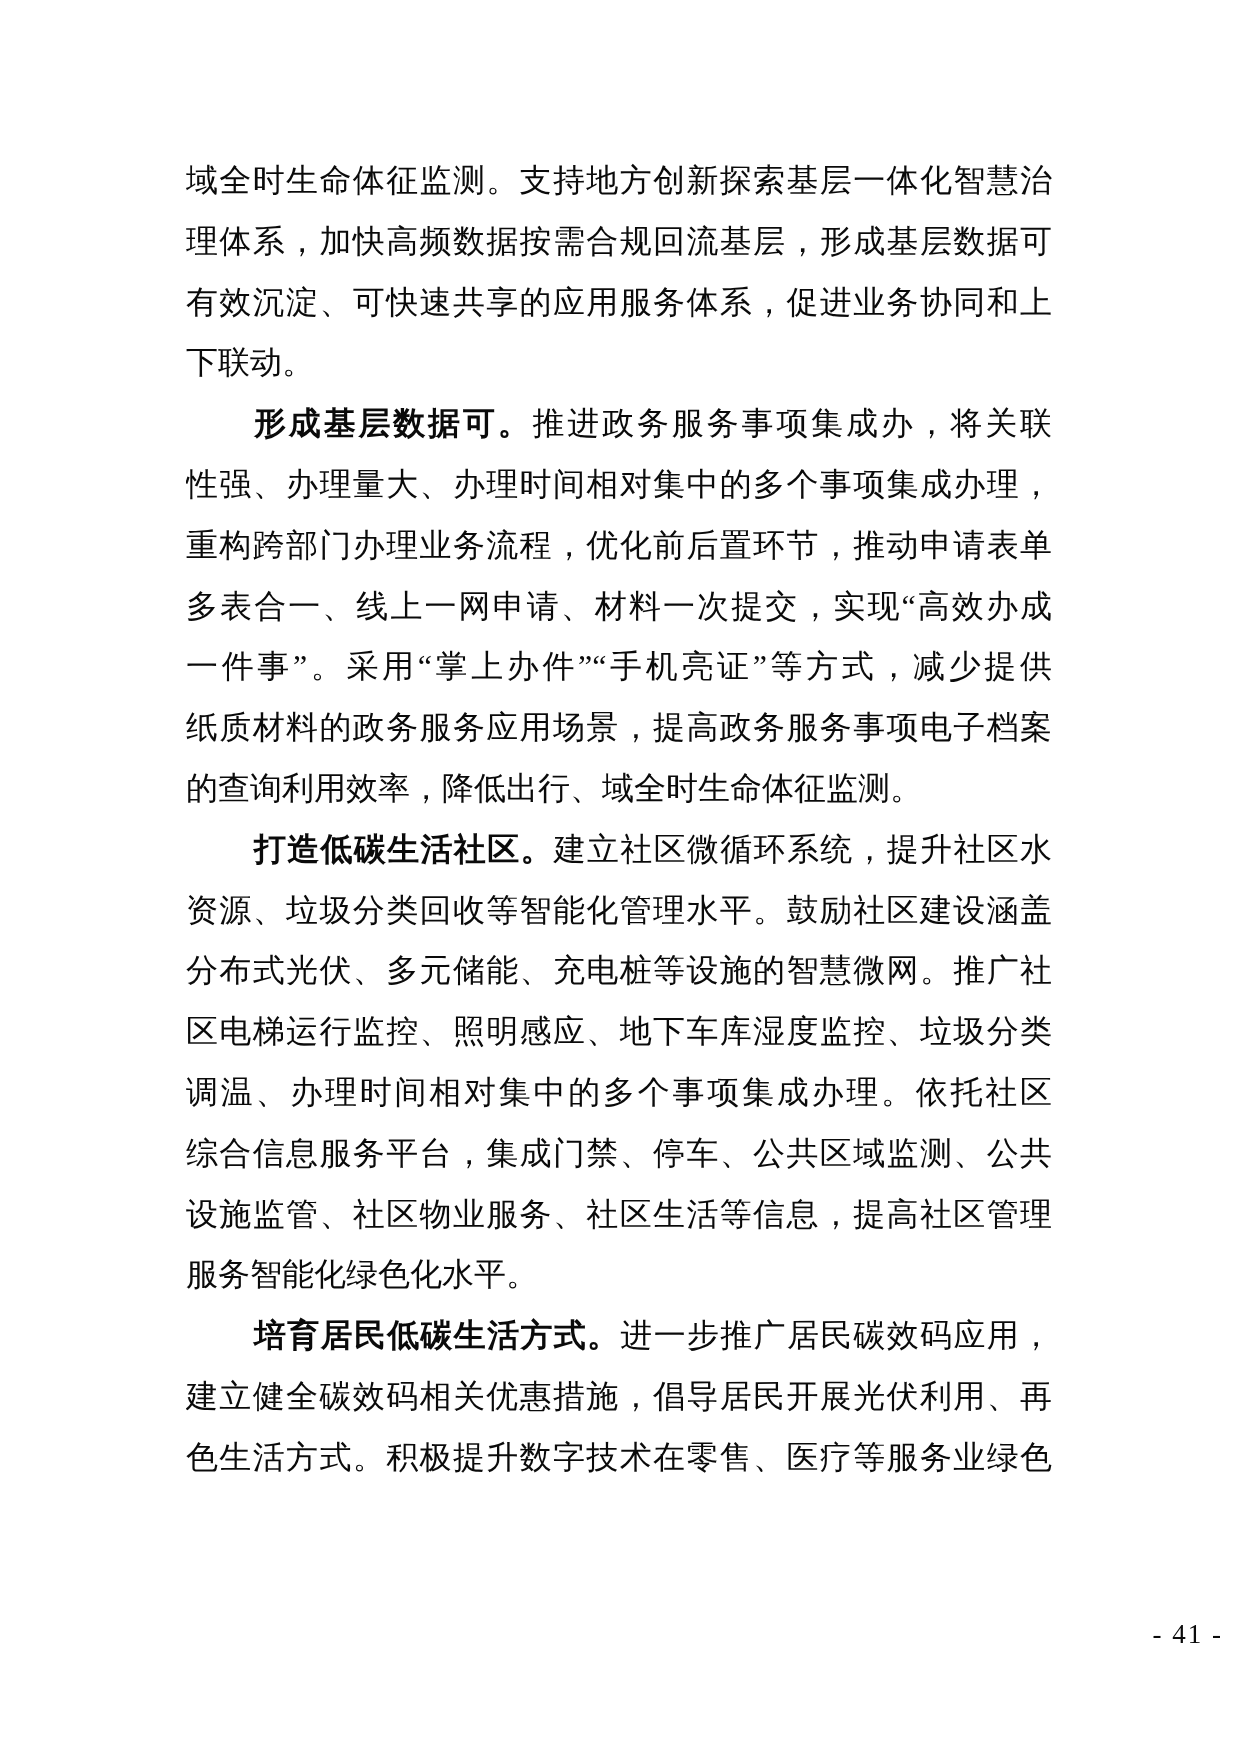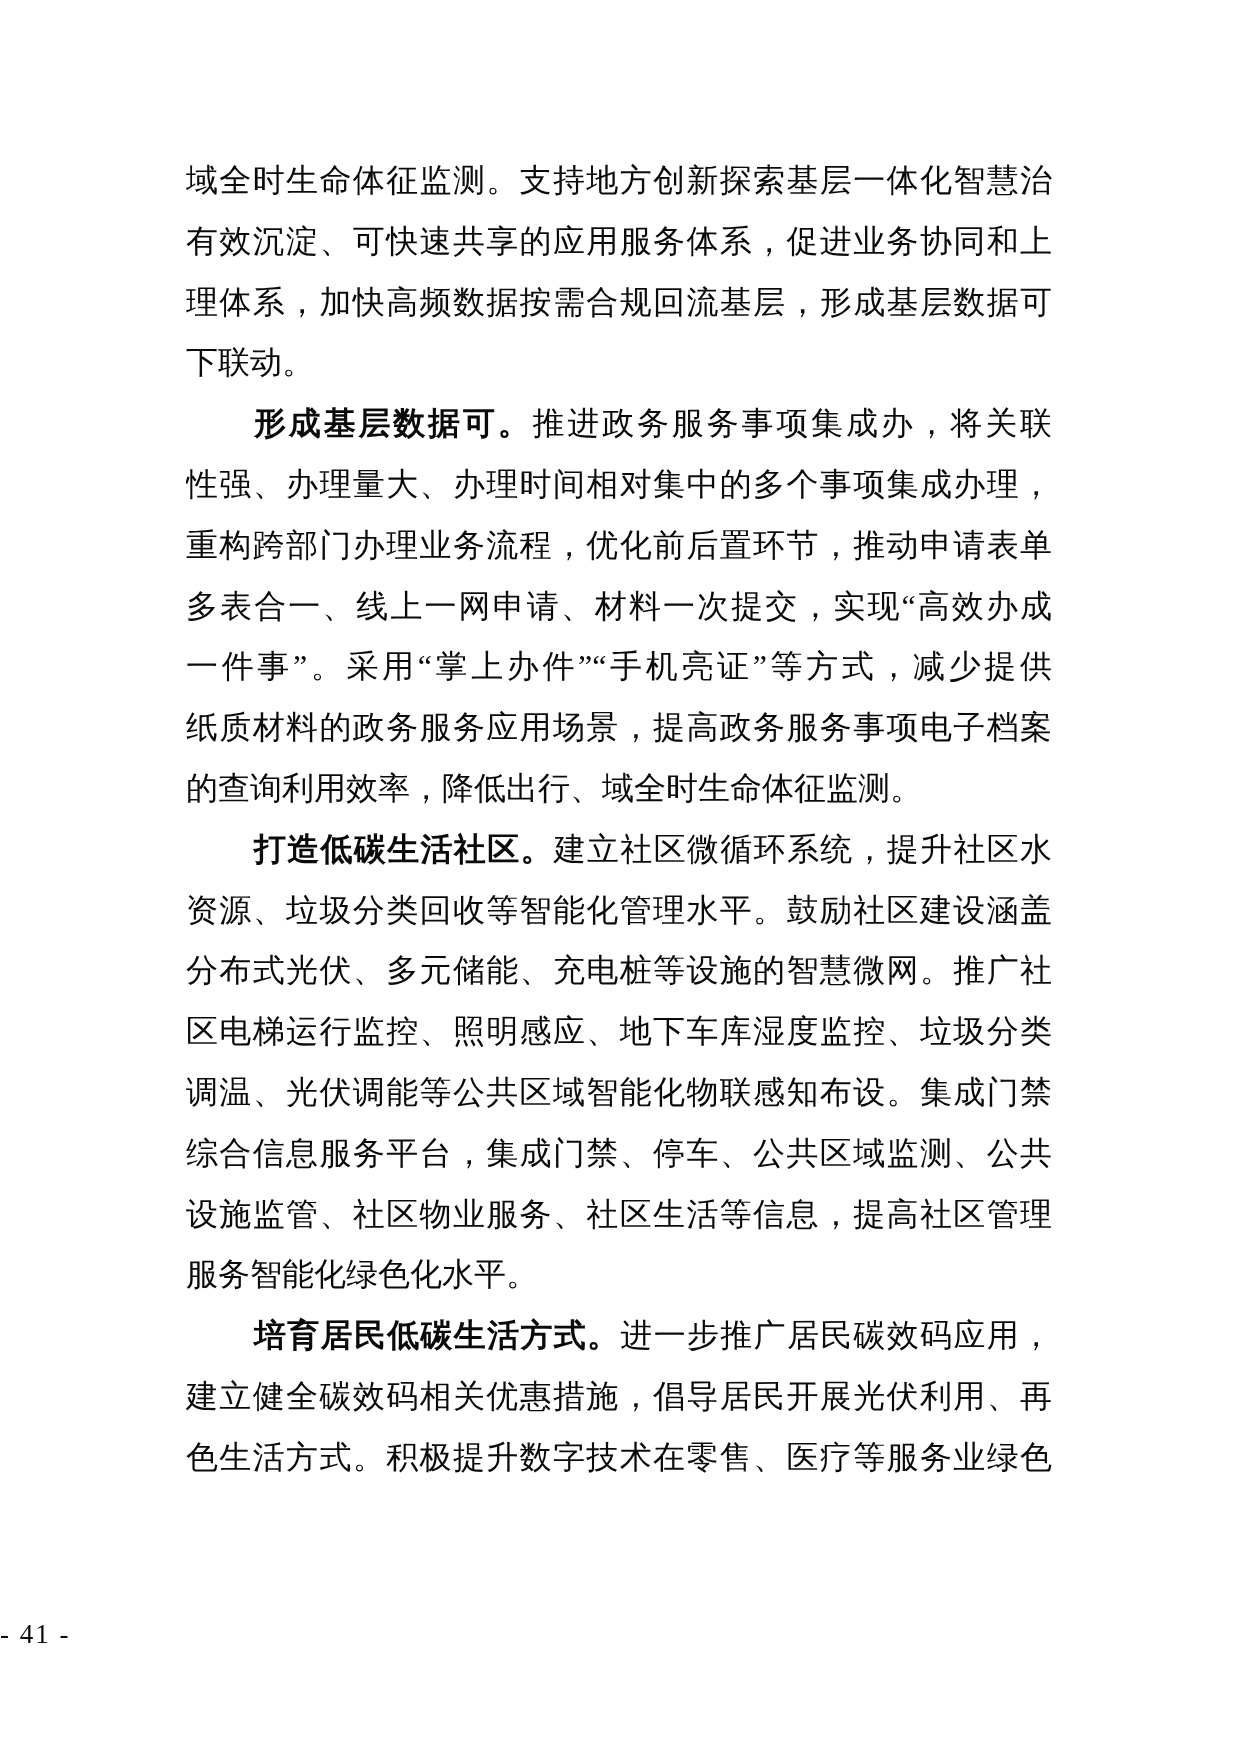"有效沉淀、可快速共享的应用服务体系，促进业务协同和上" div.line { order: before "理体系，加快高频数据按需合规回流基层，形成基层数据可" -> after "理体系，加快高频数据按需合规回流基层，形成基层数据可" }
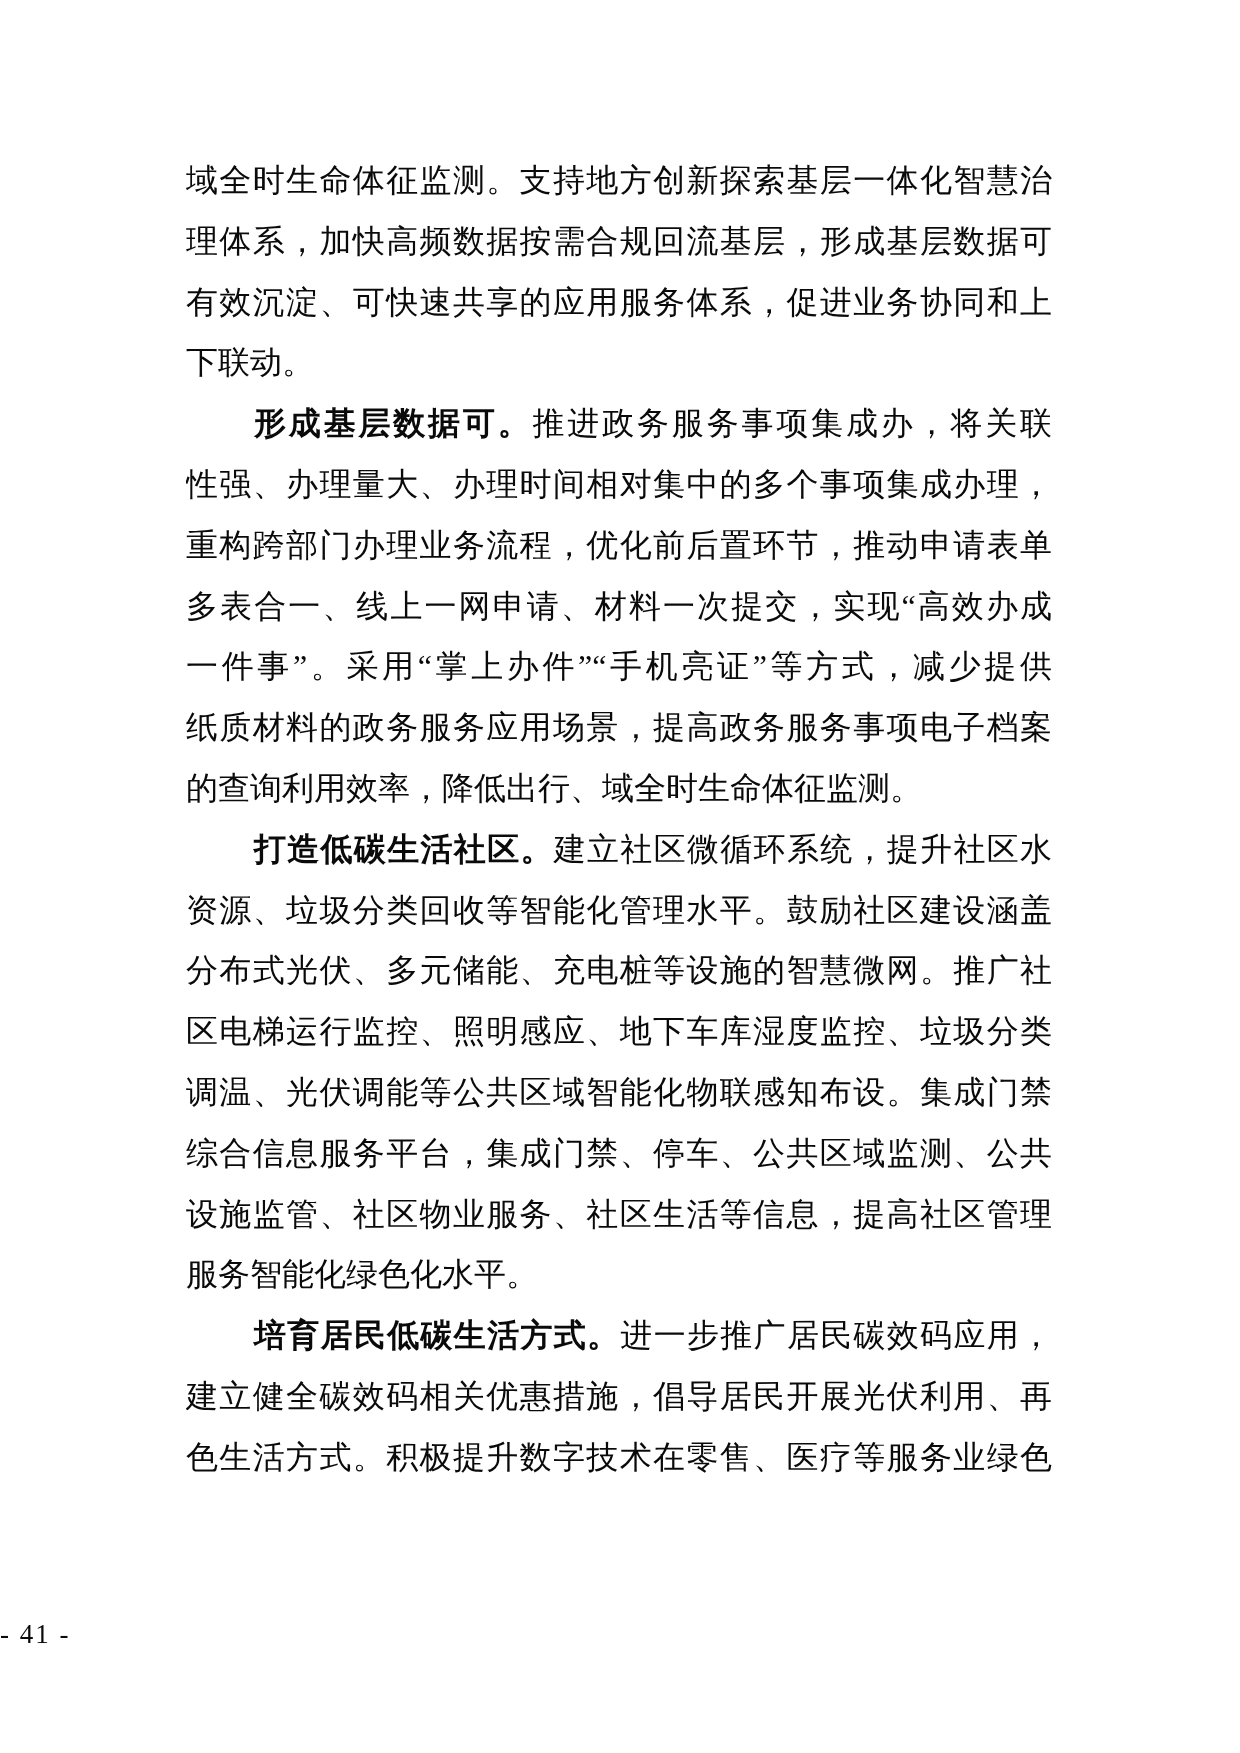"调温、光伏调能等公共区域智能化物联感知布设。集成门禁" span.seg-regular { text: 光伏调能等公共区域智能化物联感知布设。集成门禁 -> 办理时间相对集中的多个事项集成办理。依托社区 }
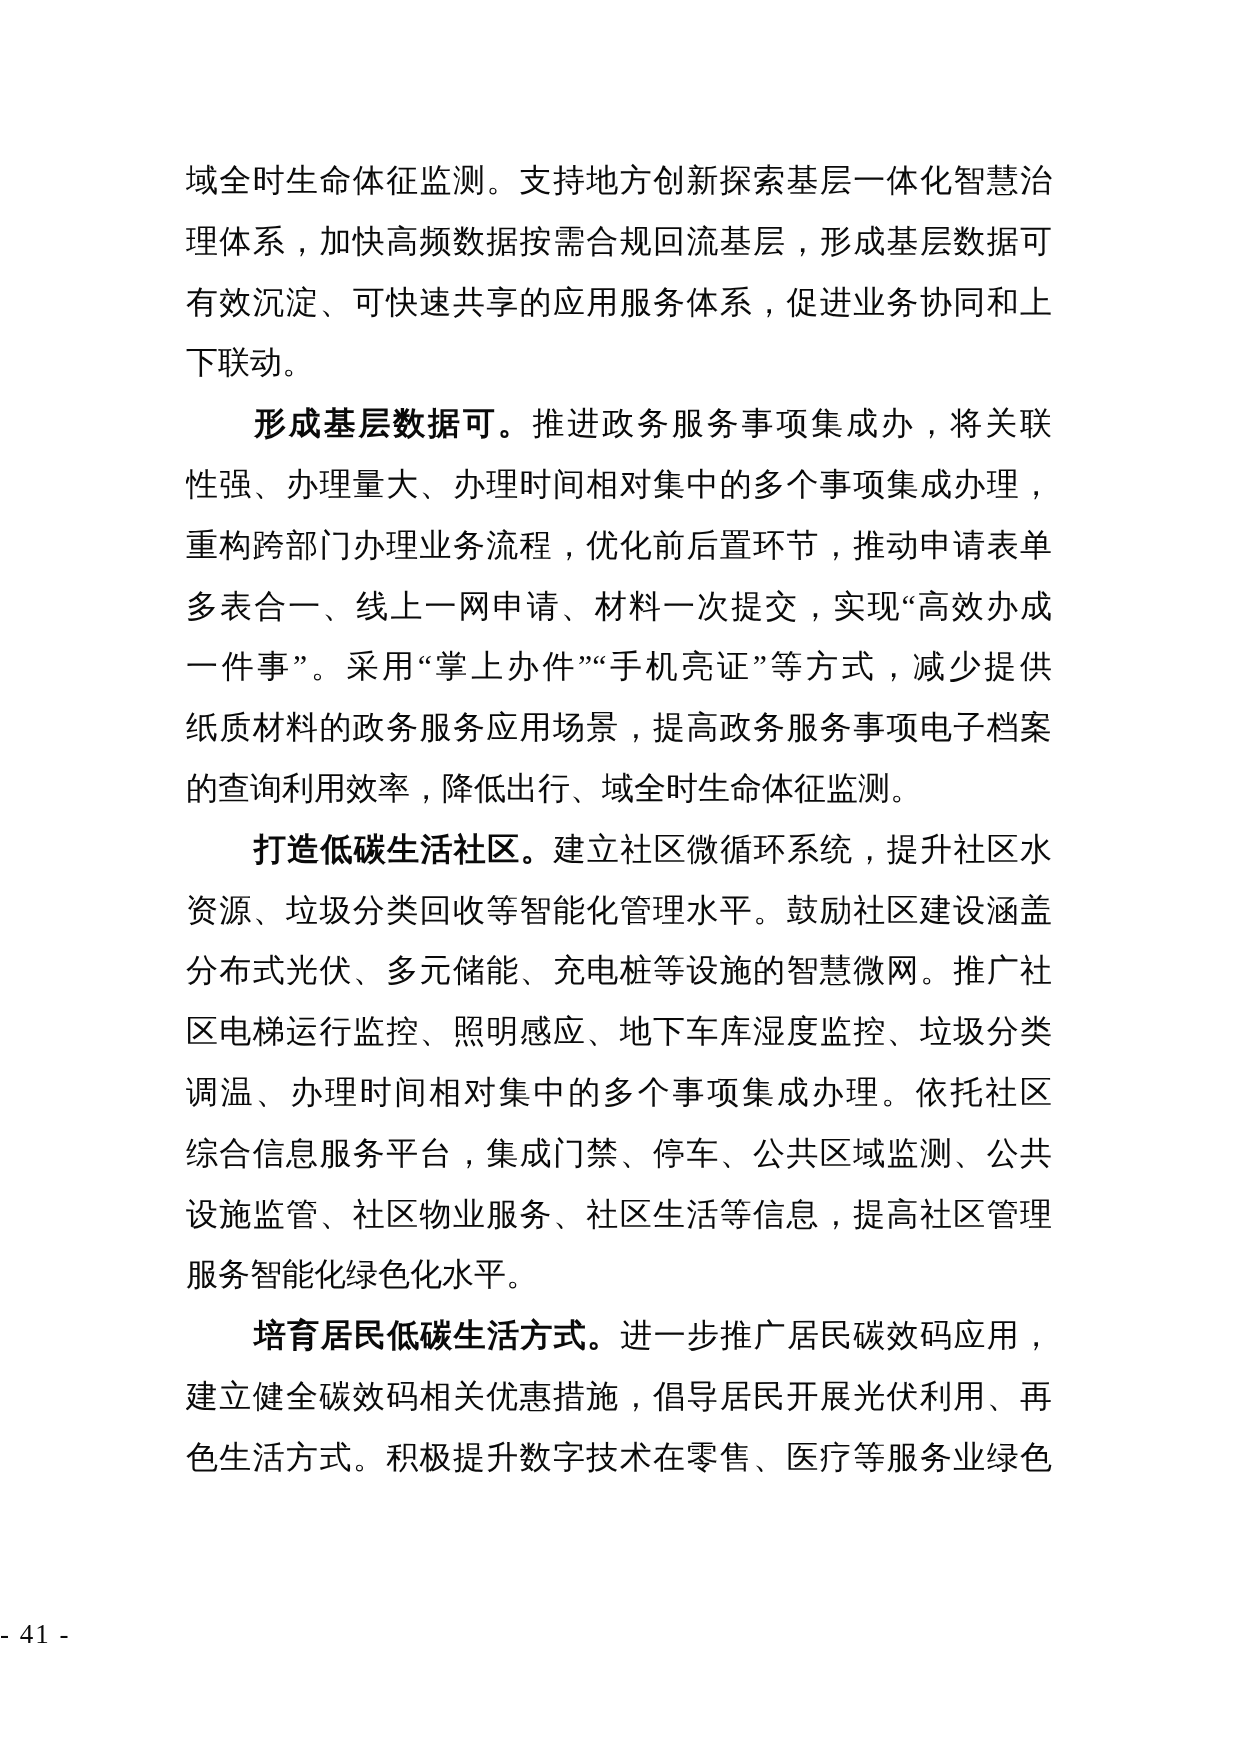"- 41 -" .page-number { text-align: left -> right }
